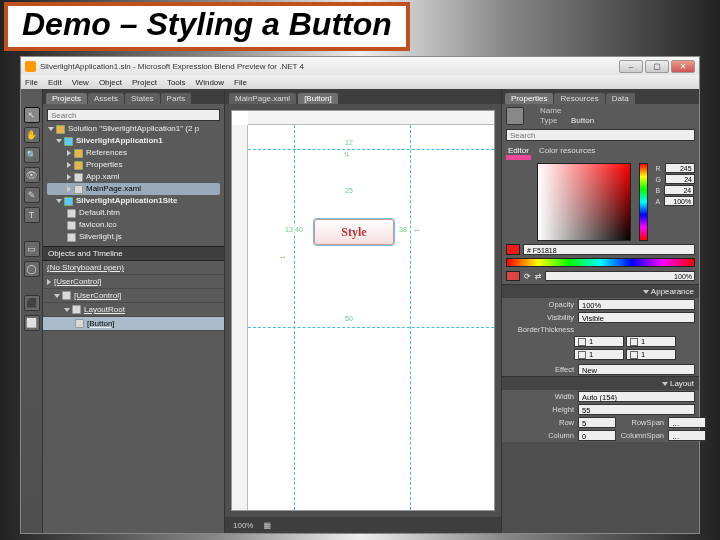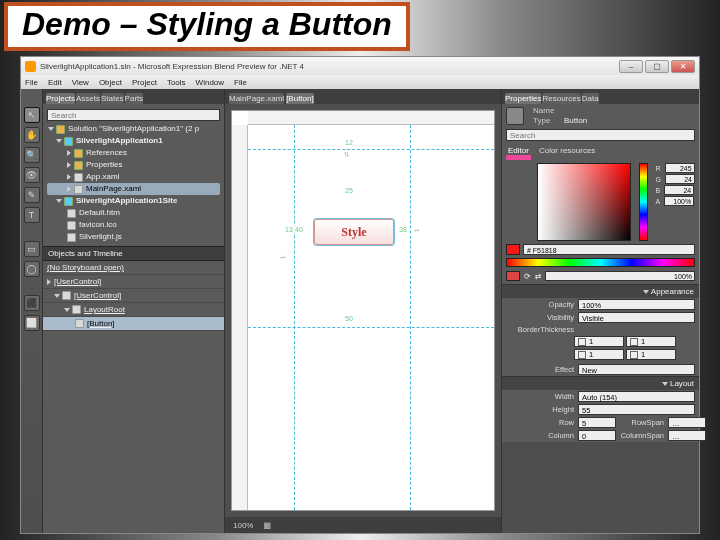"Projects" .ptab { padding: 1px 0 -> 1px 6px }
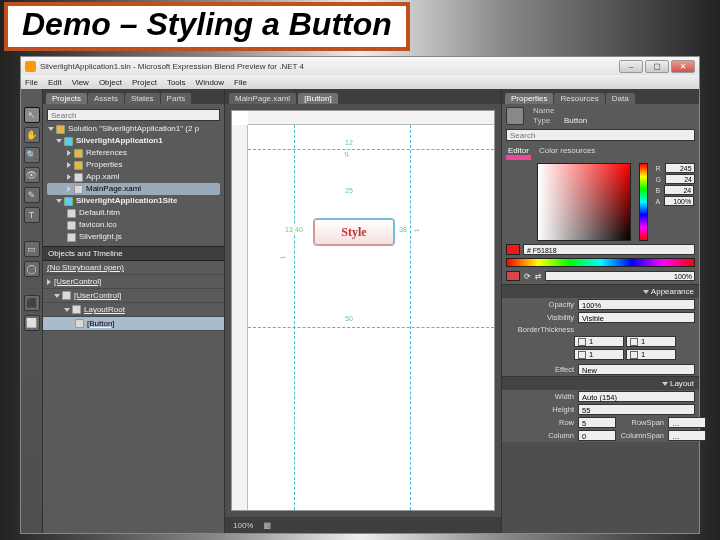"Name" .nm-row { gap: 9px -> 16px }
